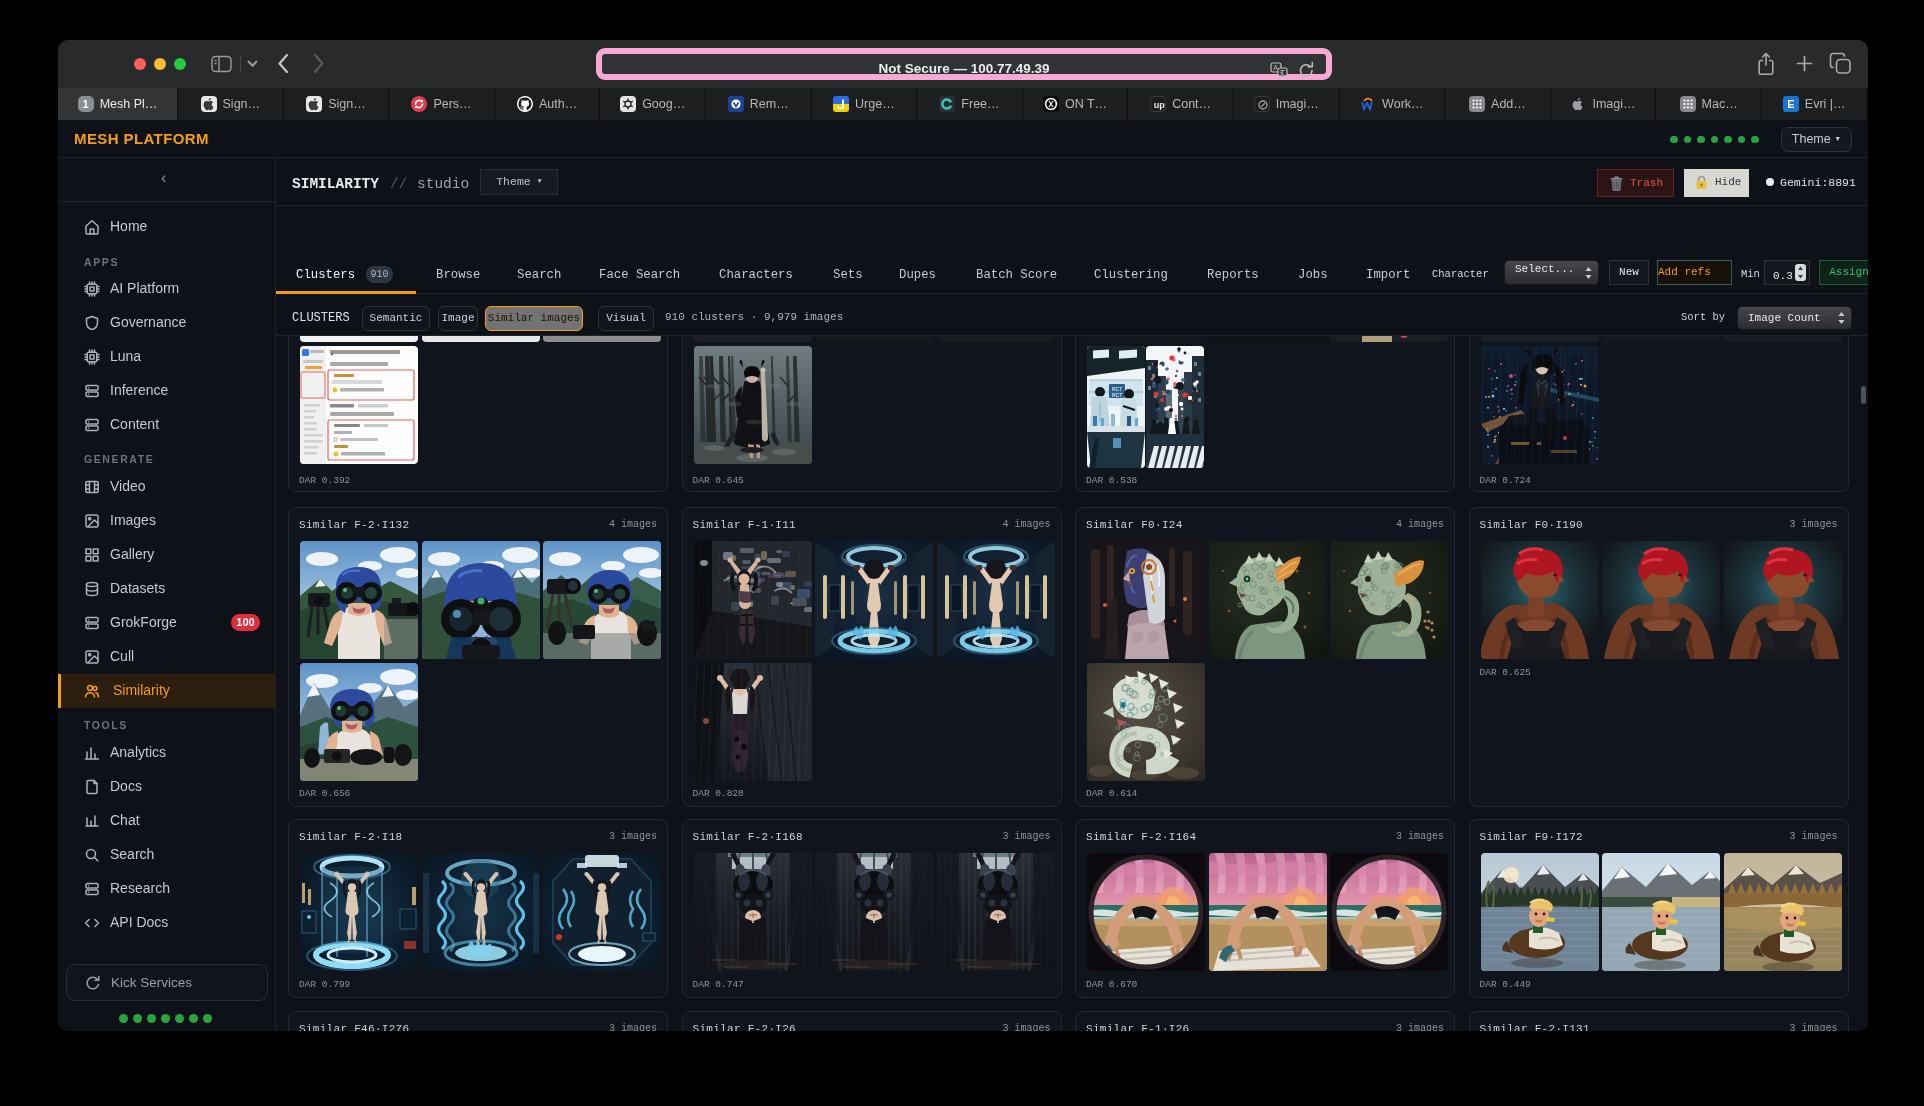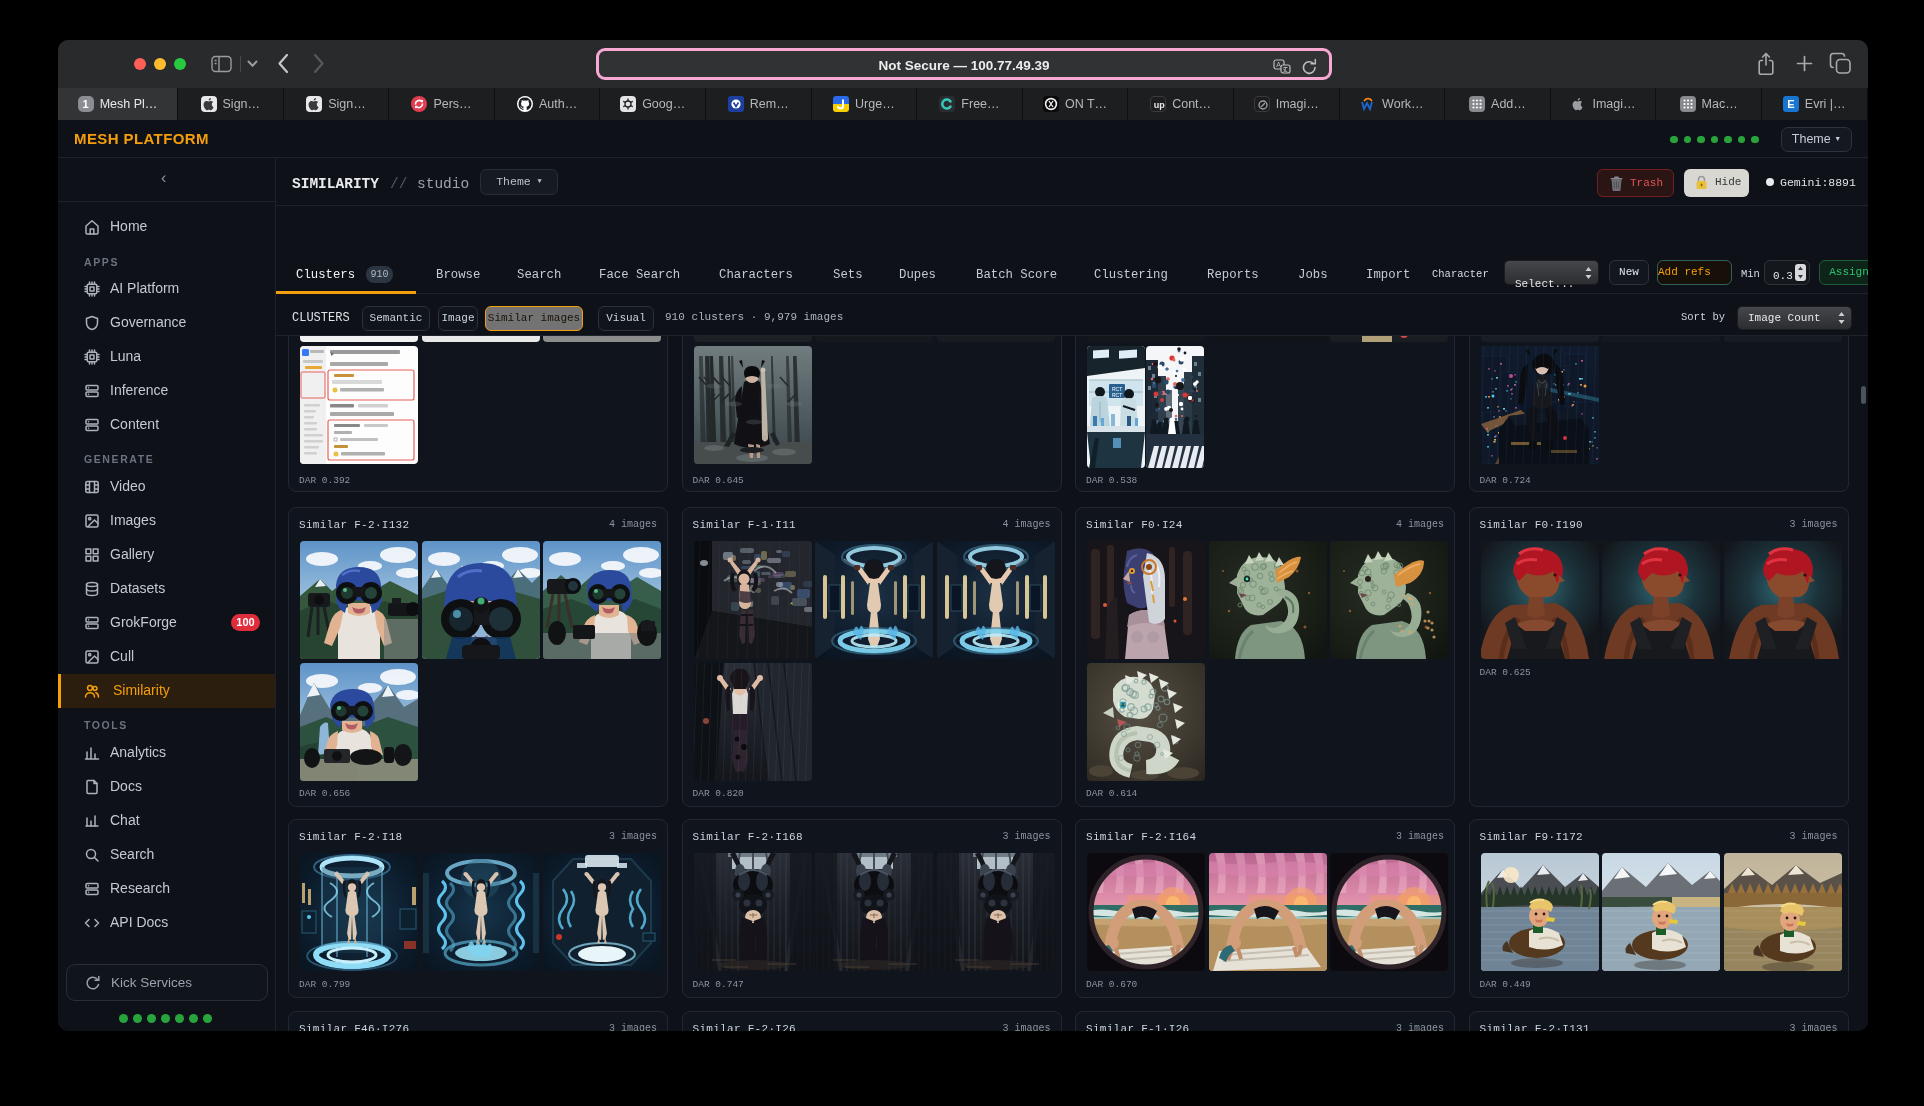"Not Secure — 100.77.49.39" #addrbar { border: 3px solid #f9a8d4 -> 6px solid #f9a8d4 }
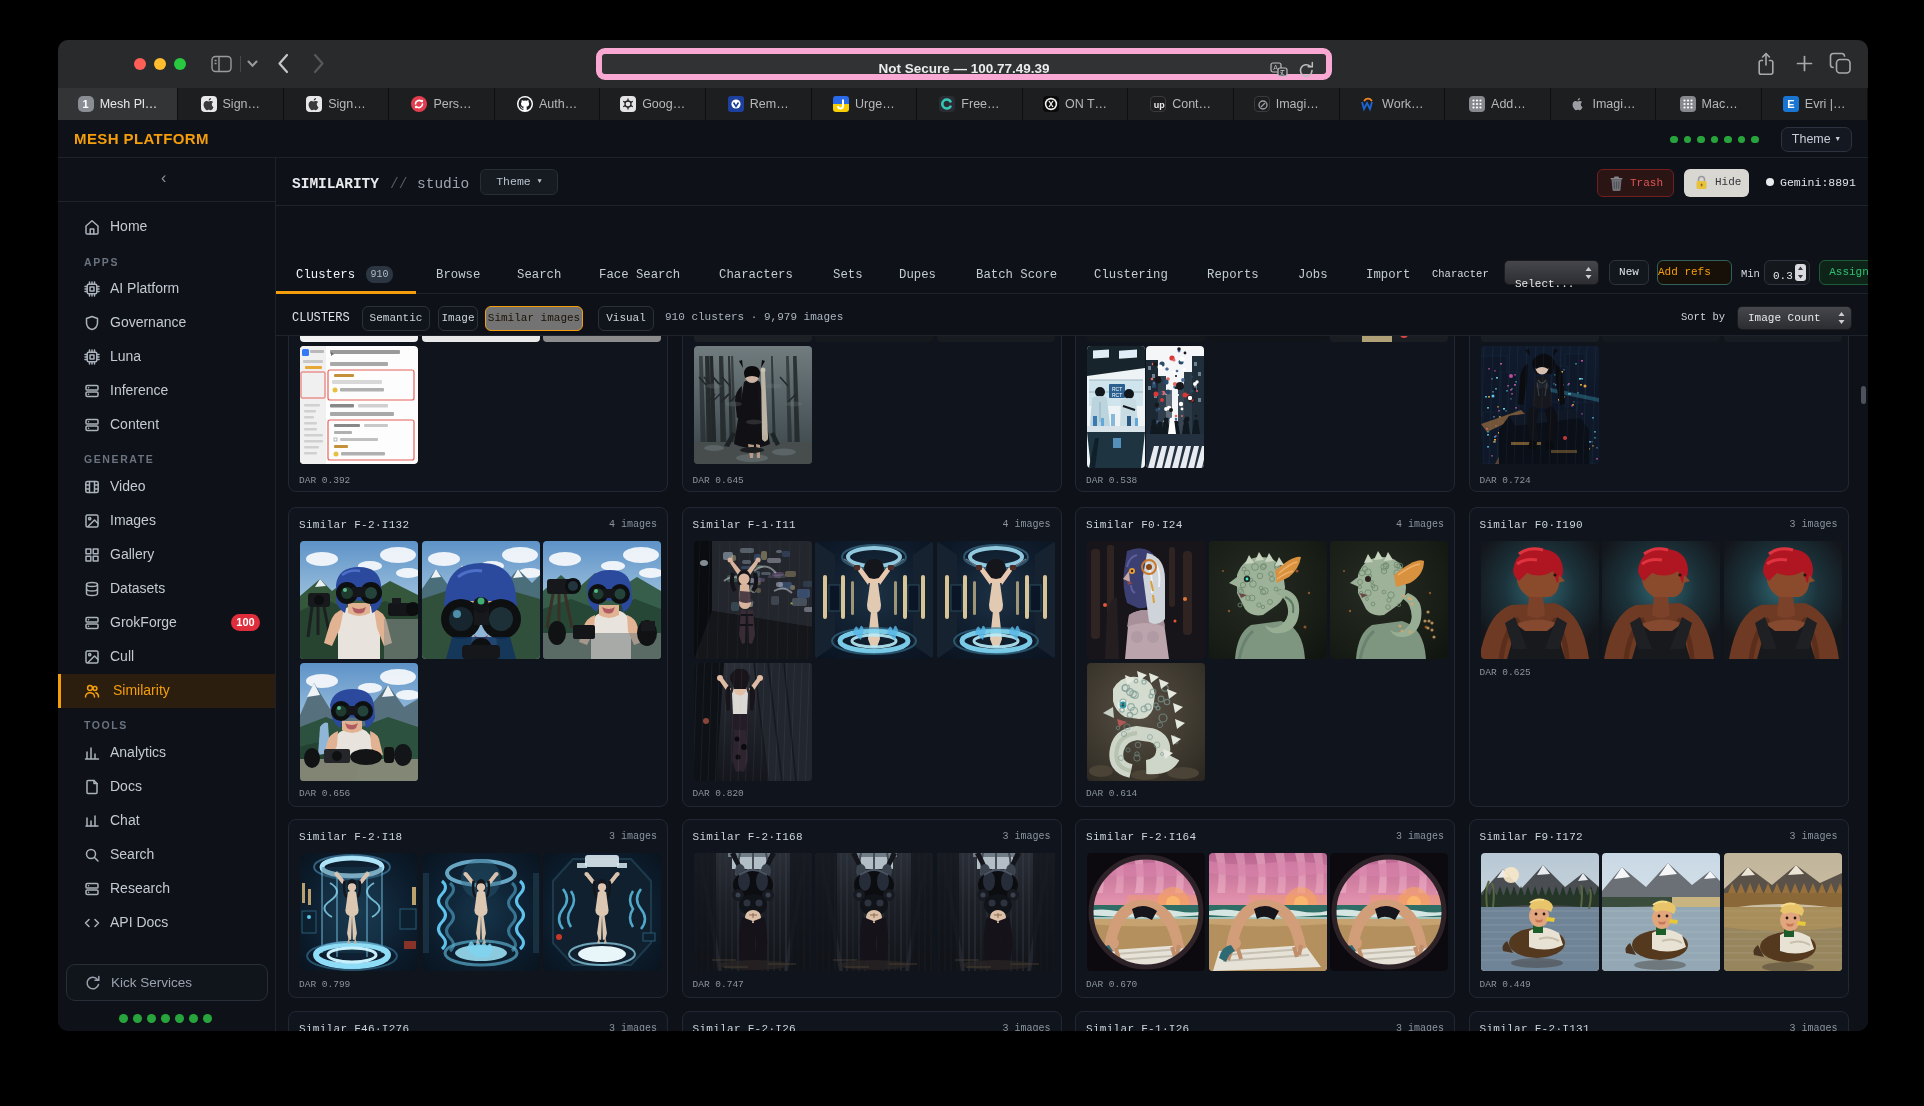"Theme ▼" .pill { border-radius: 6px -> 0 }
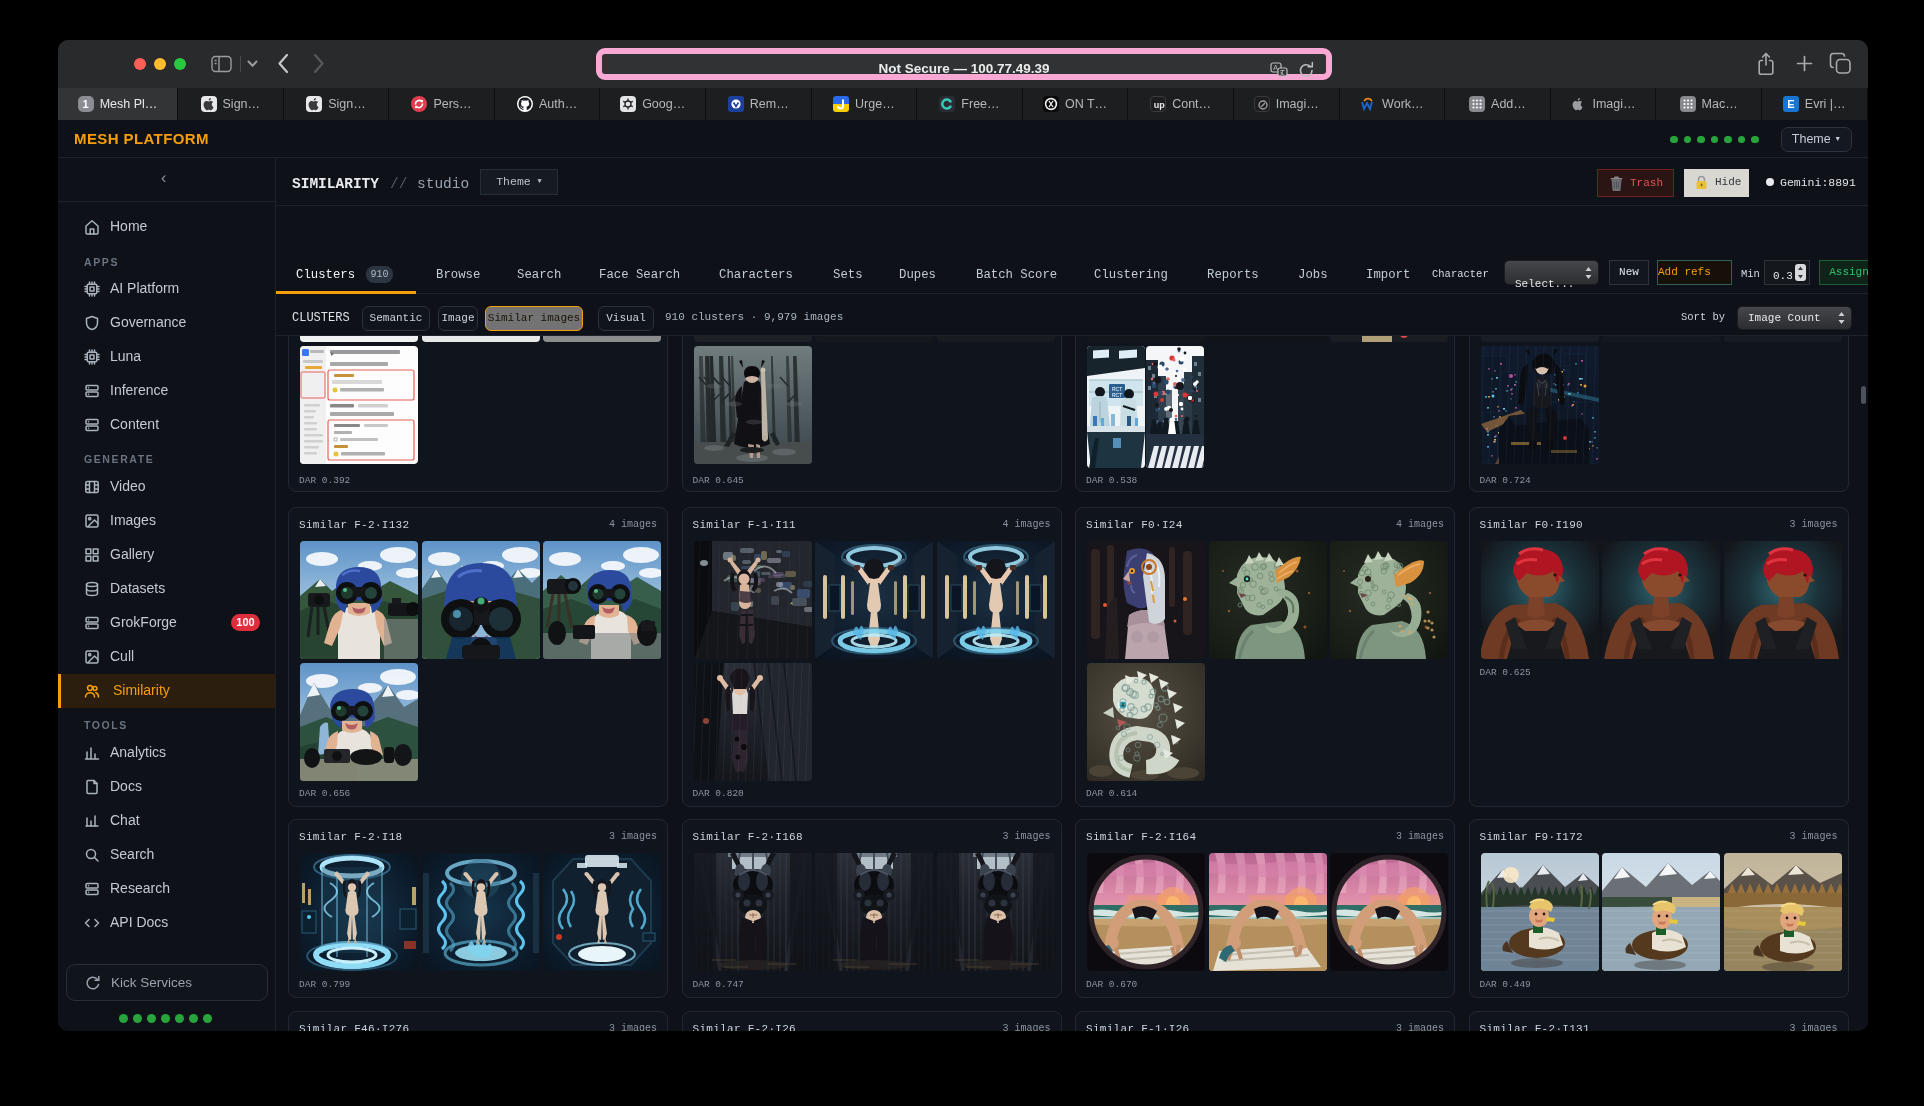"Select..." span { top: 17px -> 2px }
